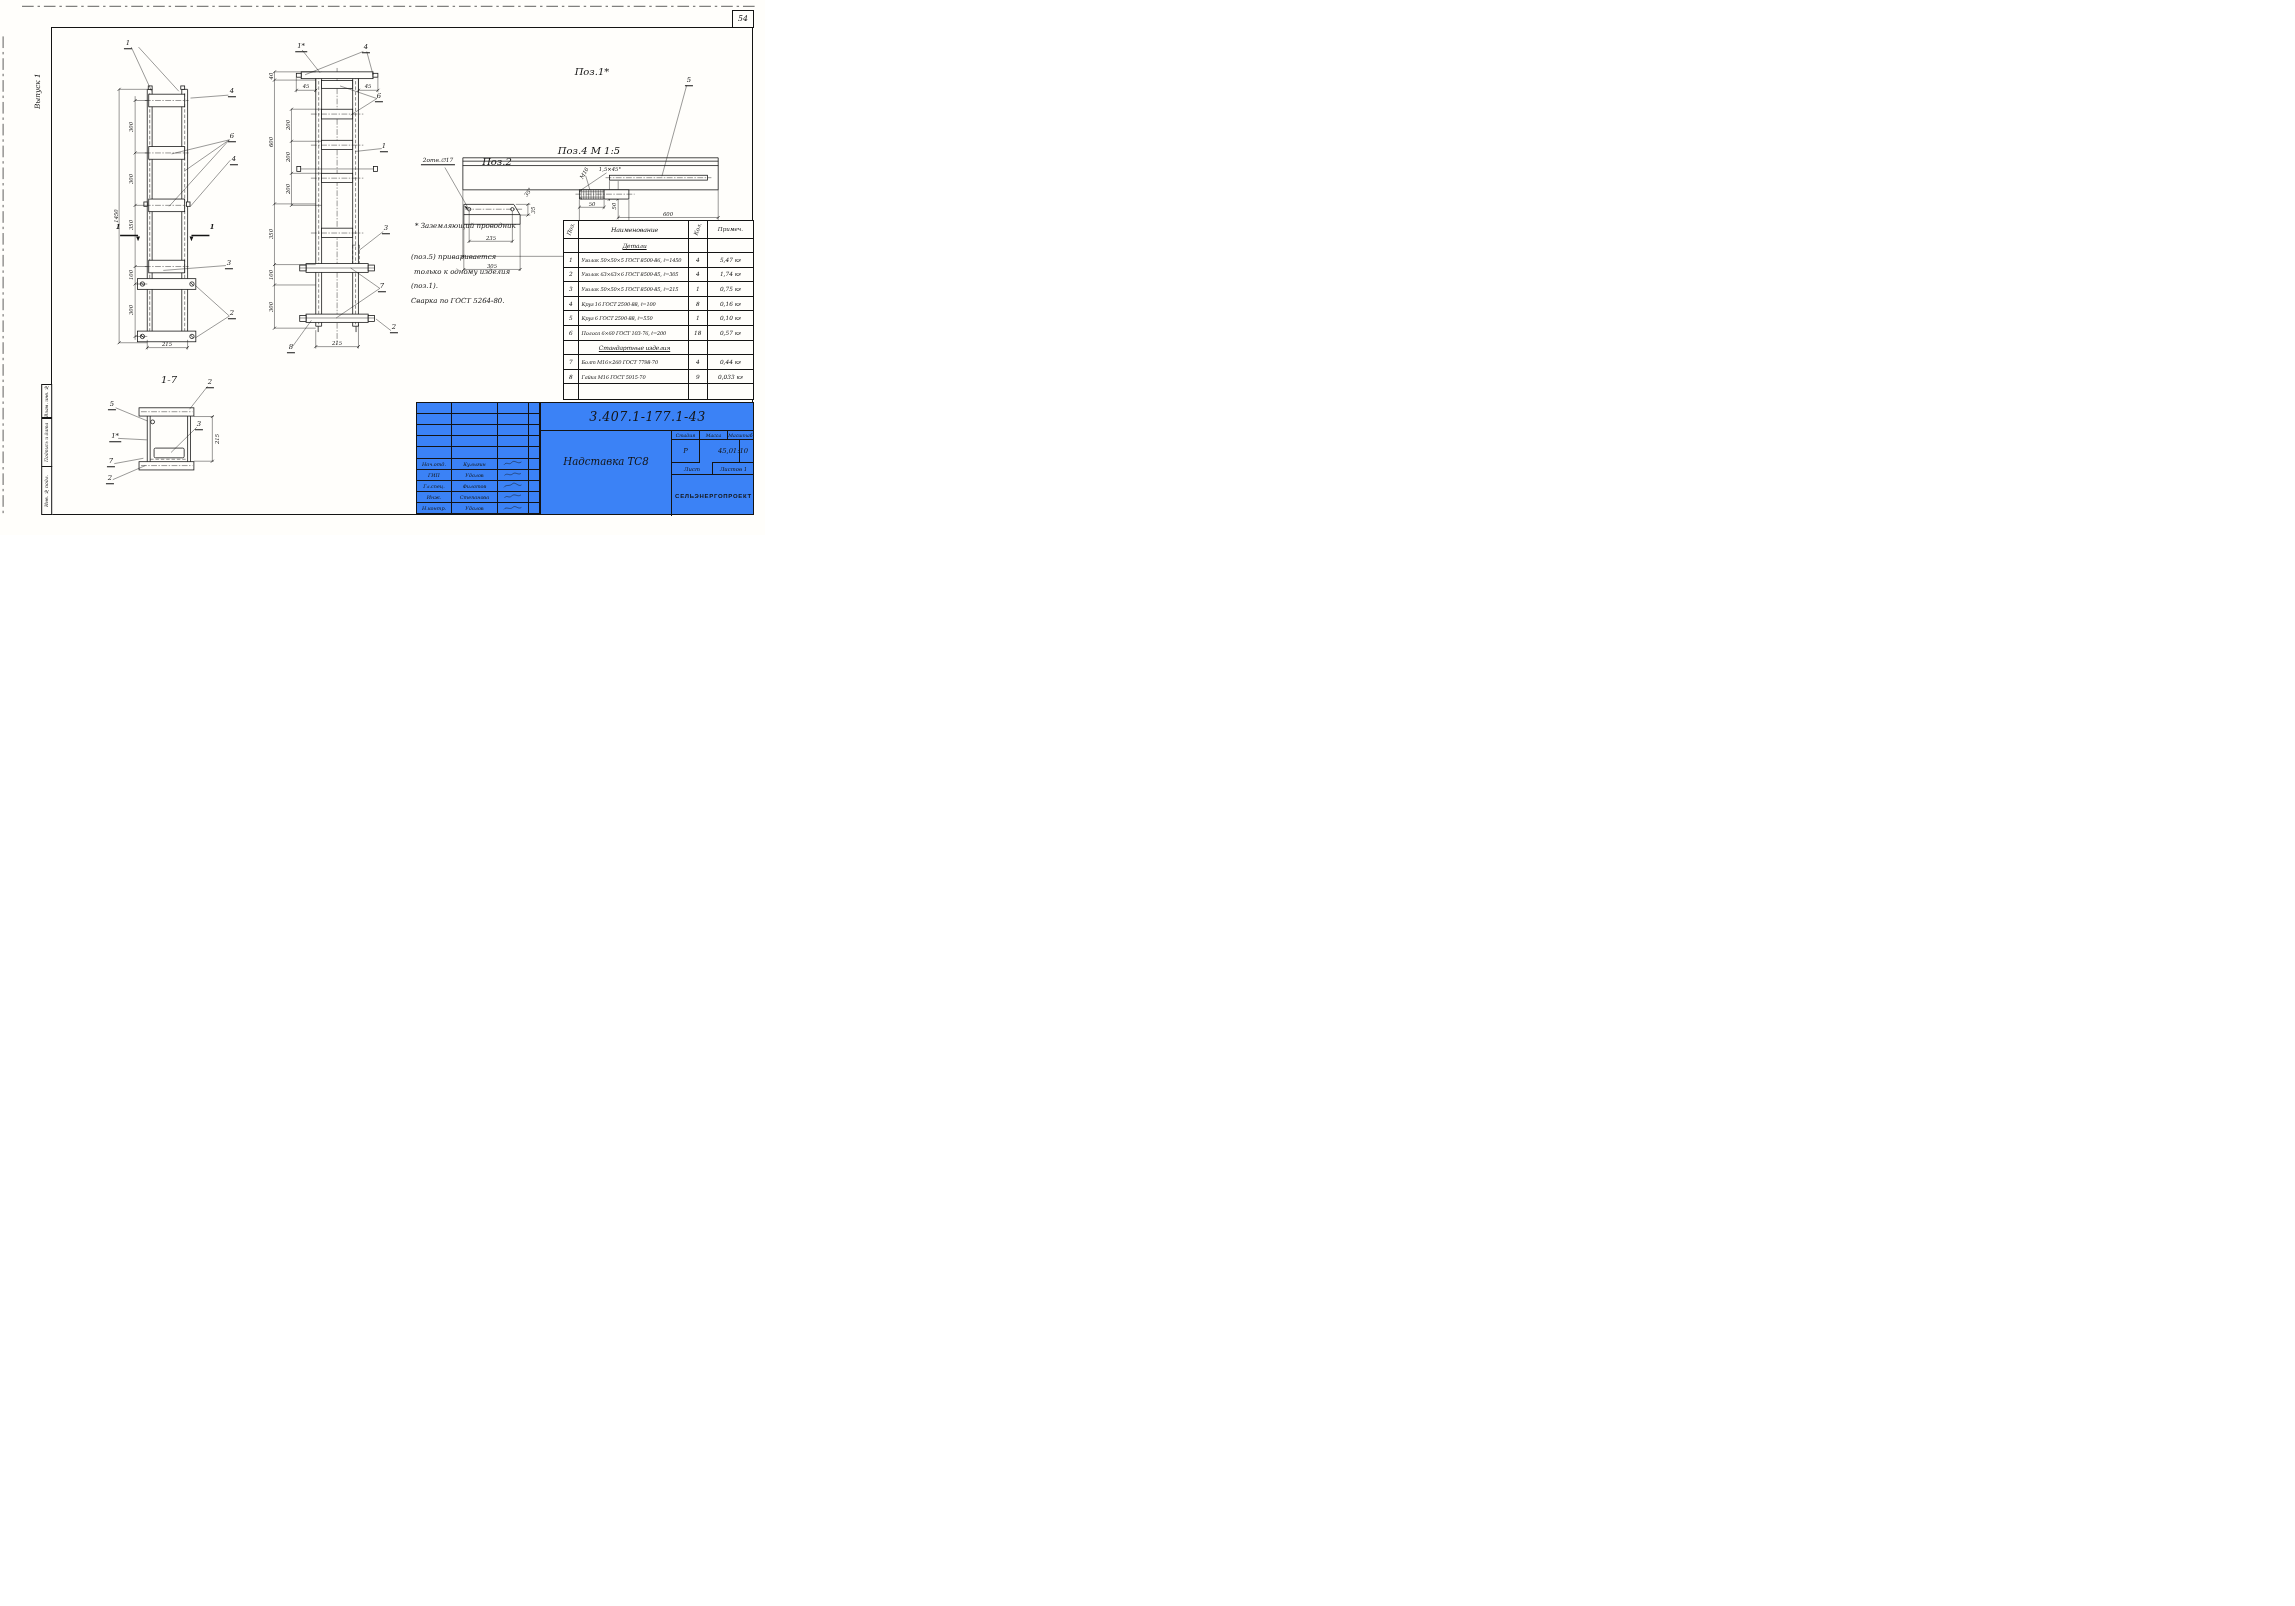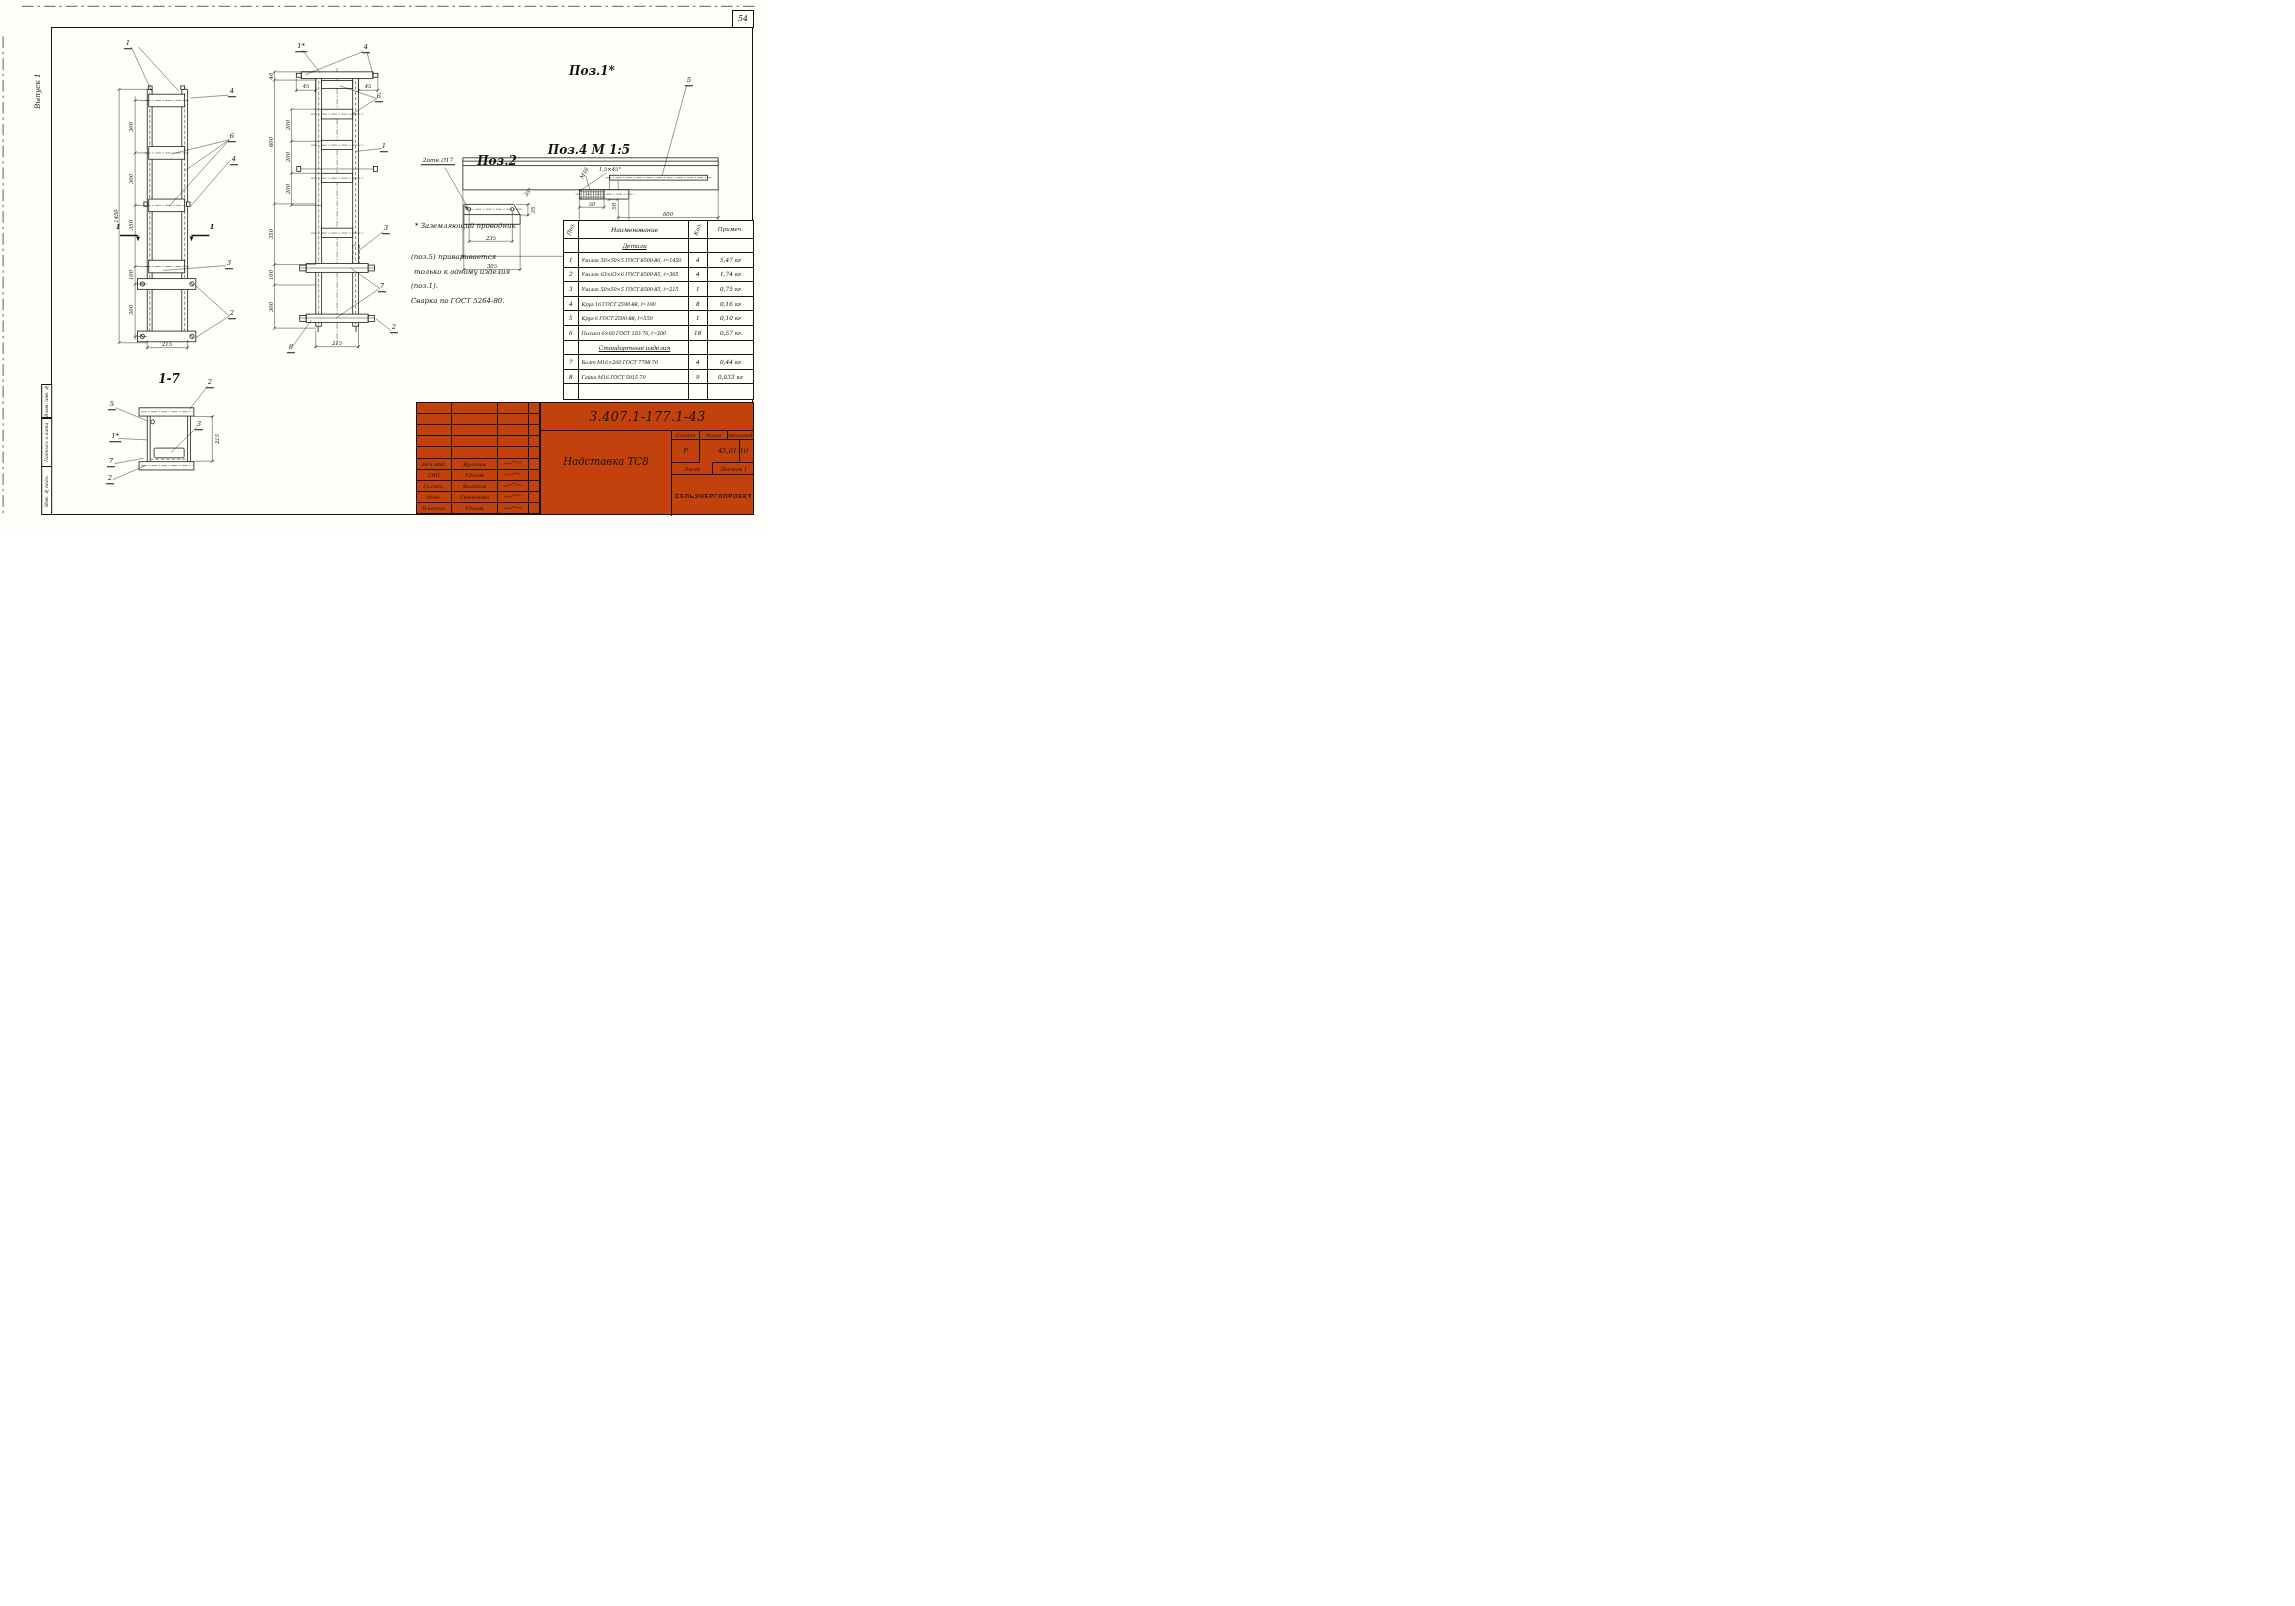"Поз.1*" .vtitle { font-size: 12px -> 10px; font-weight: bold -> normal }
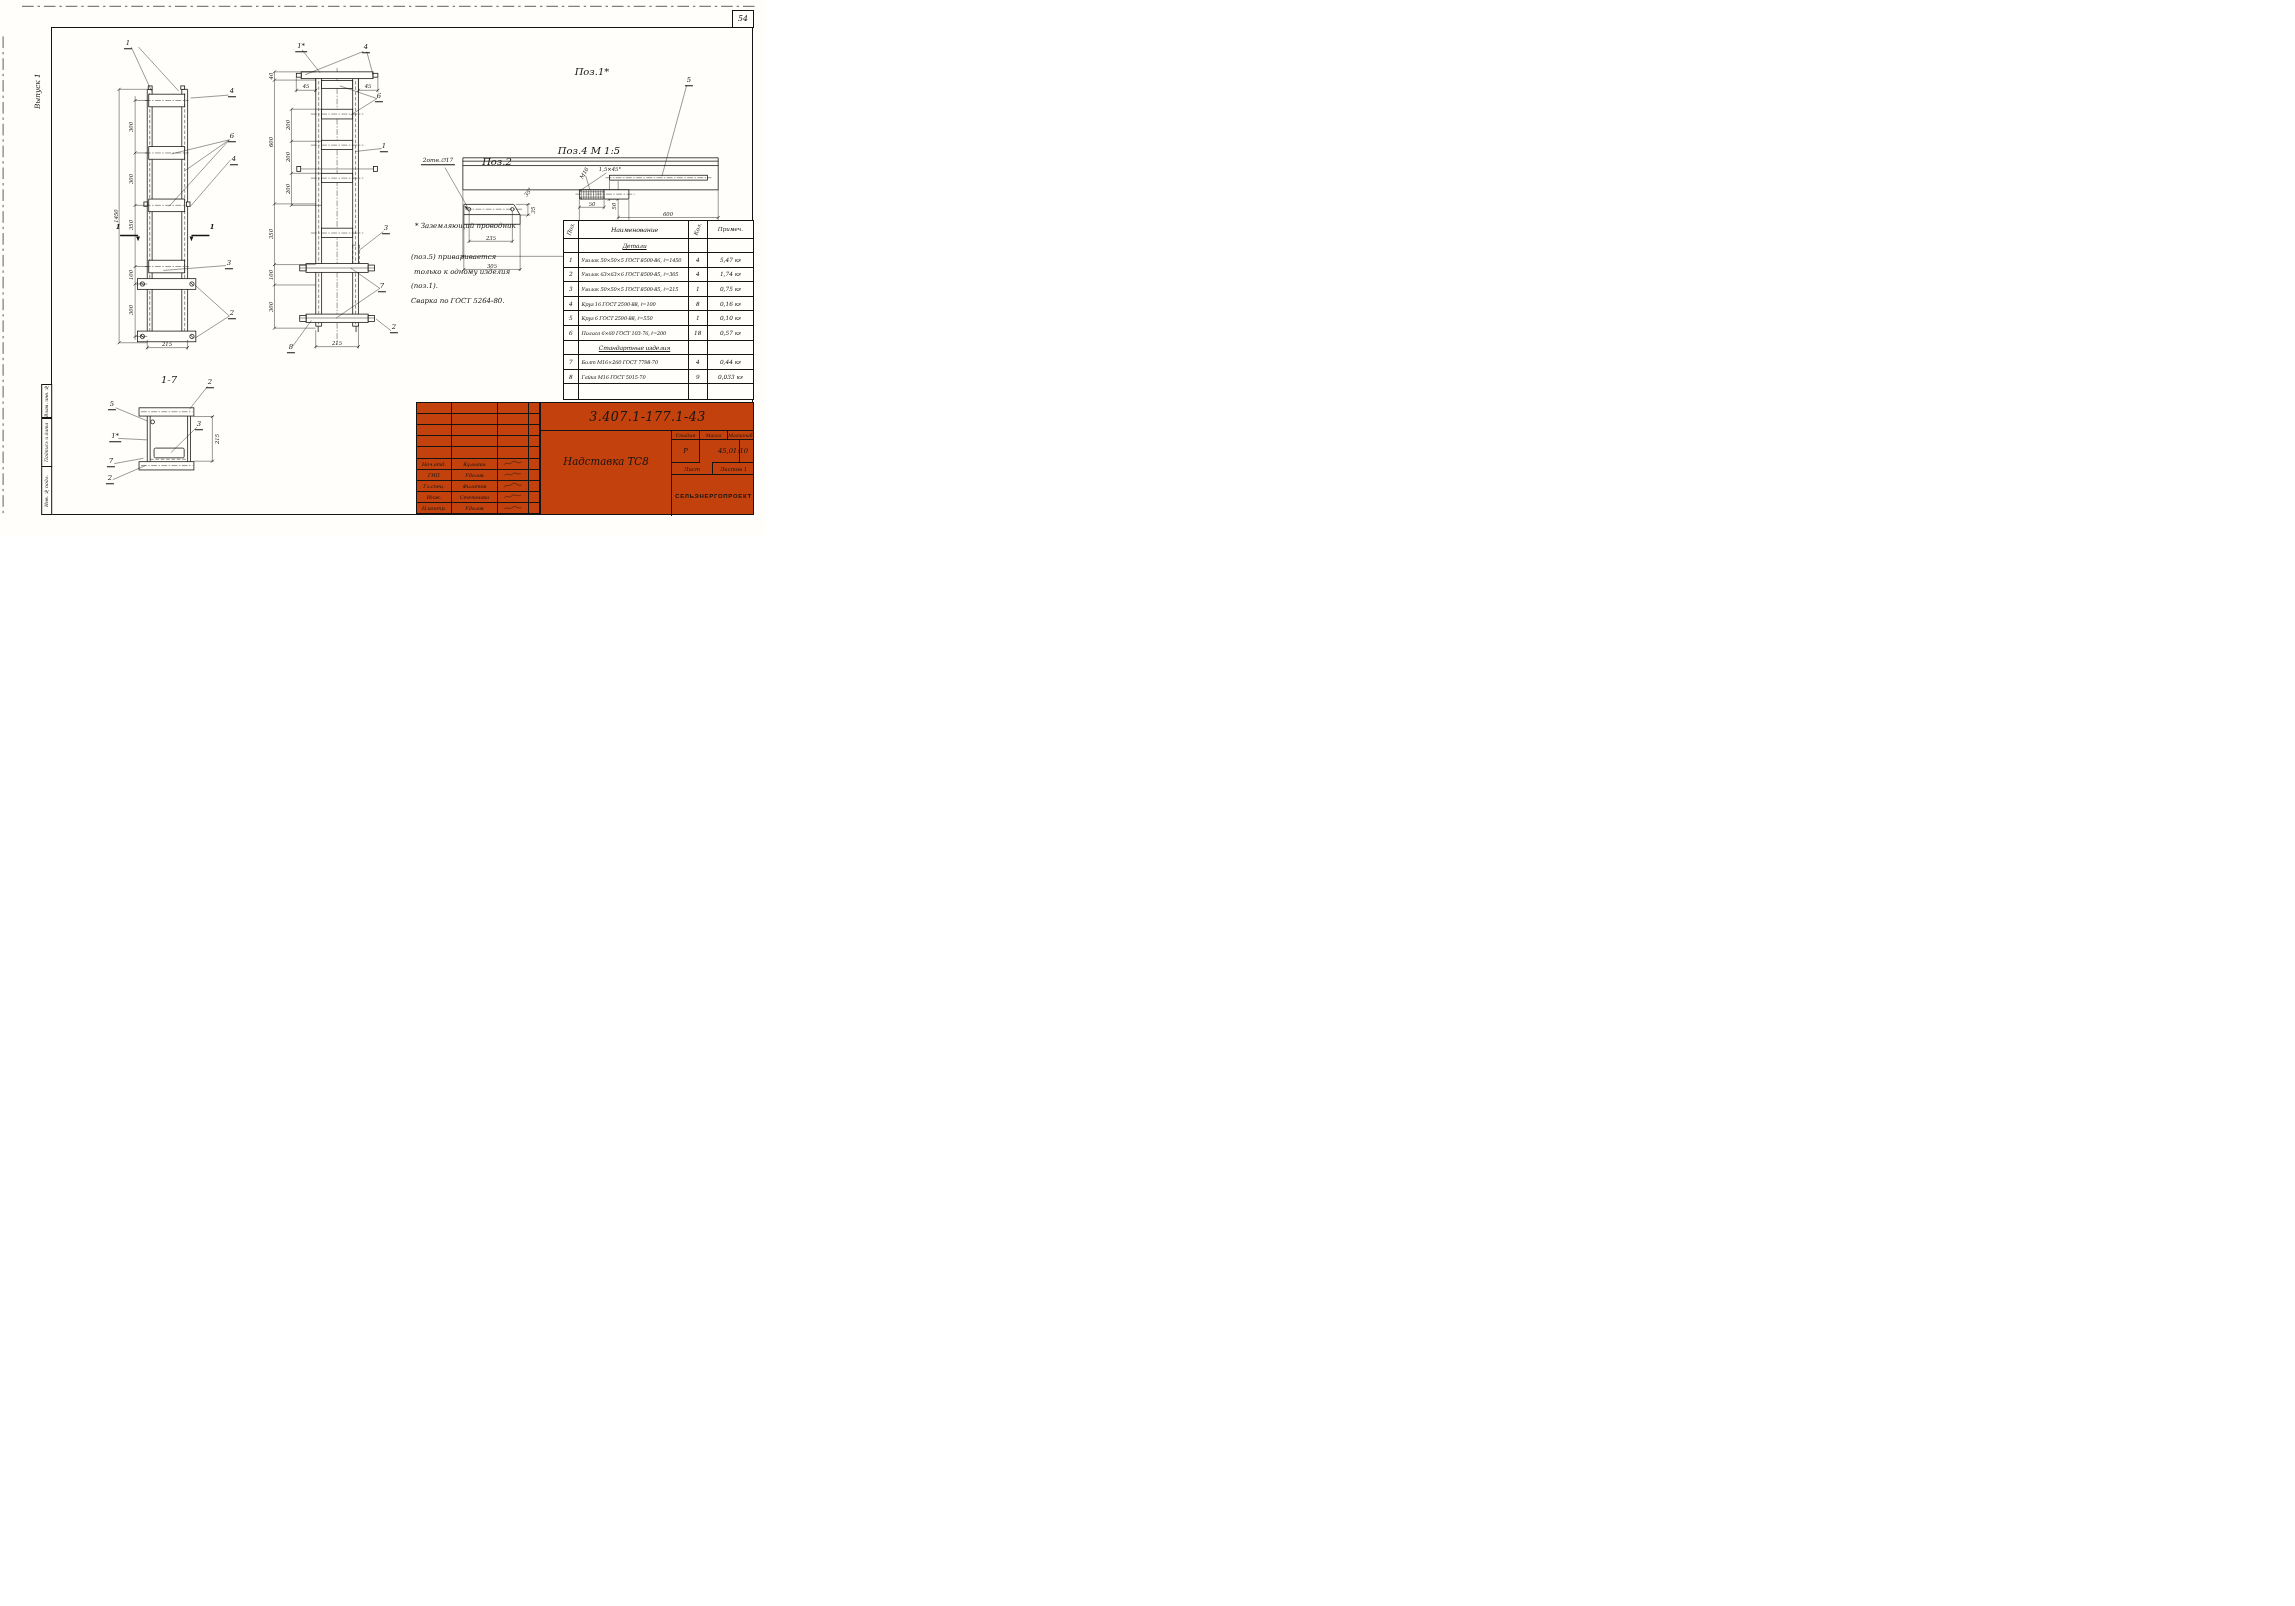"3.407.1-177.1-43" .tblock { background: #c2410c -> #3b82f6 }
